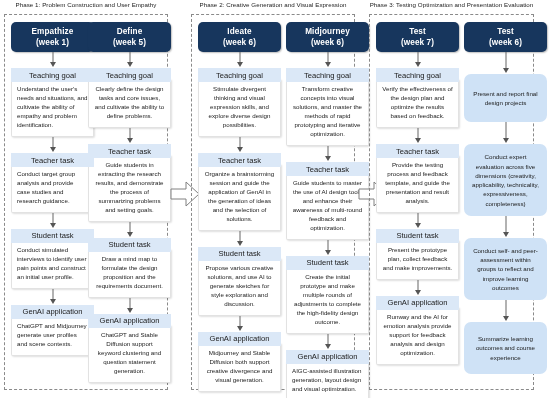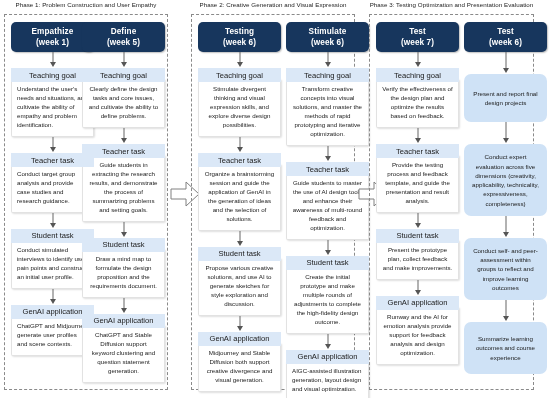"Define" div.col { left: 78px -> 84px }
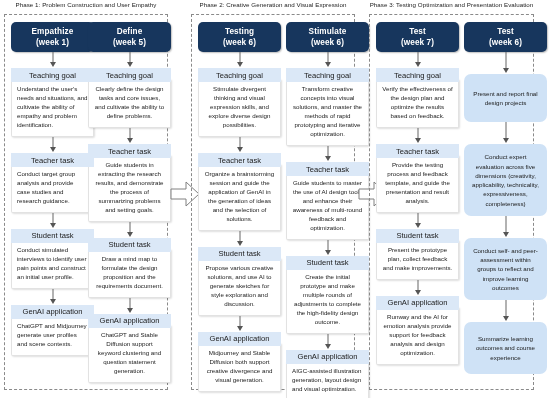"Testing" div { text: Testing -> Ideate }
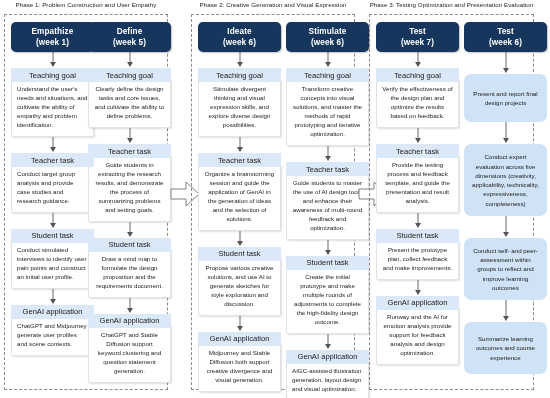"Stimulate" div { text: Stimulate -> Midjourney }
